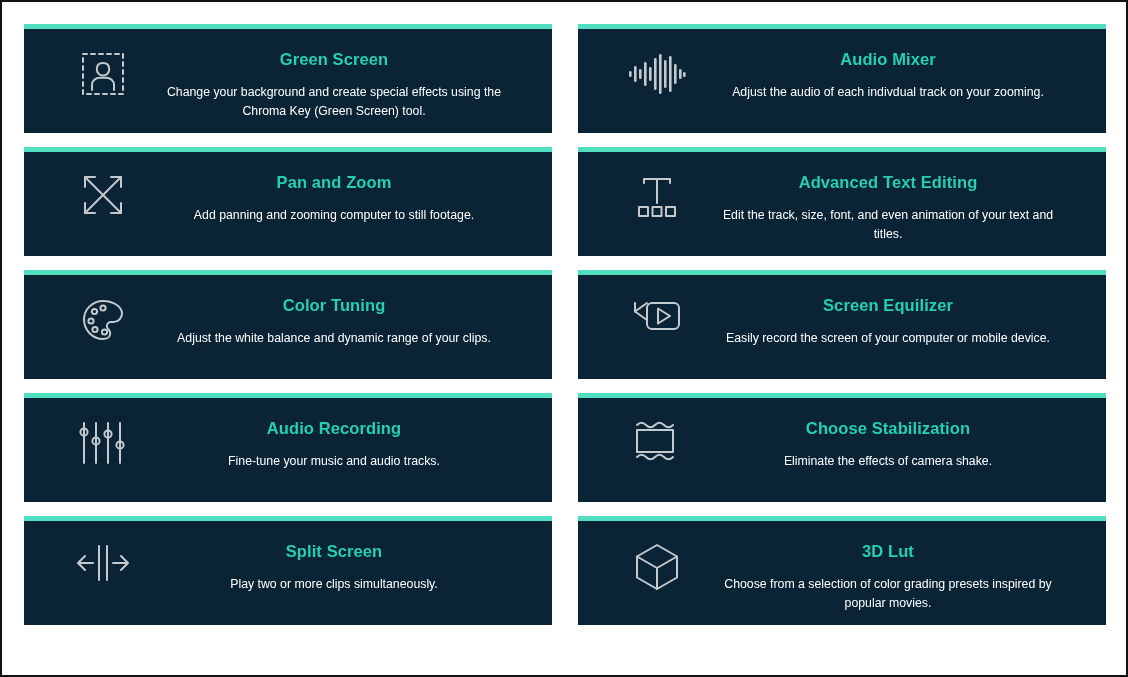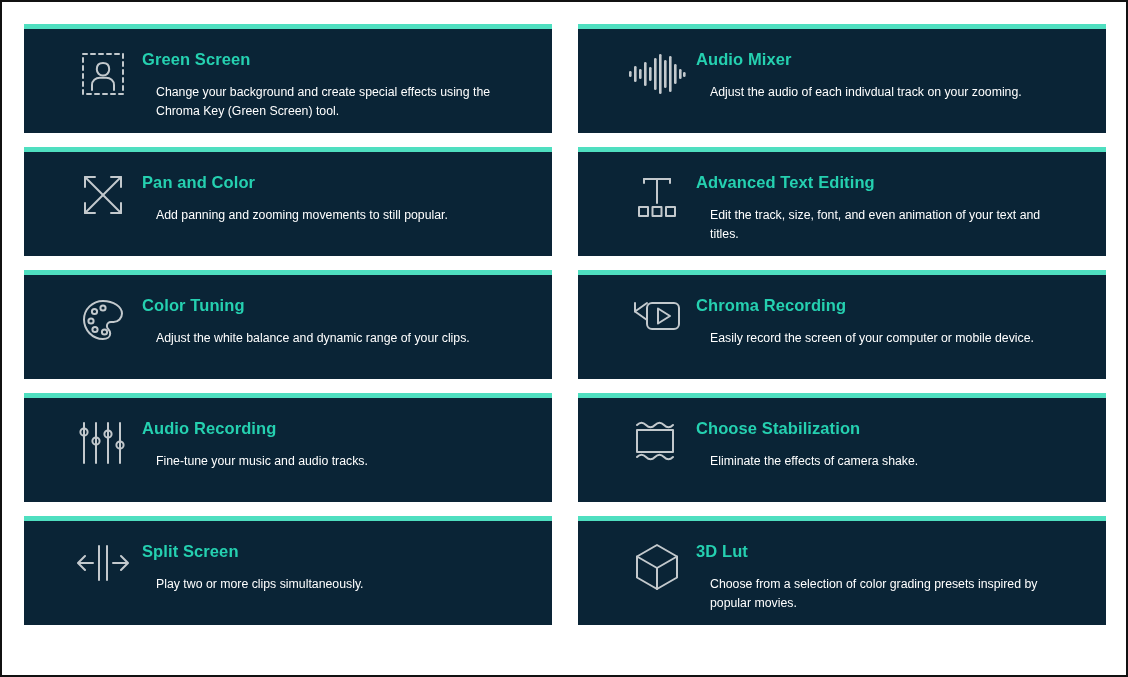"Green Screen" .card { text-align: none -> center }
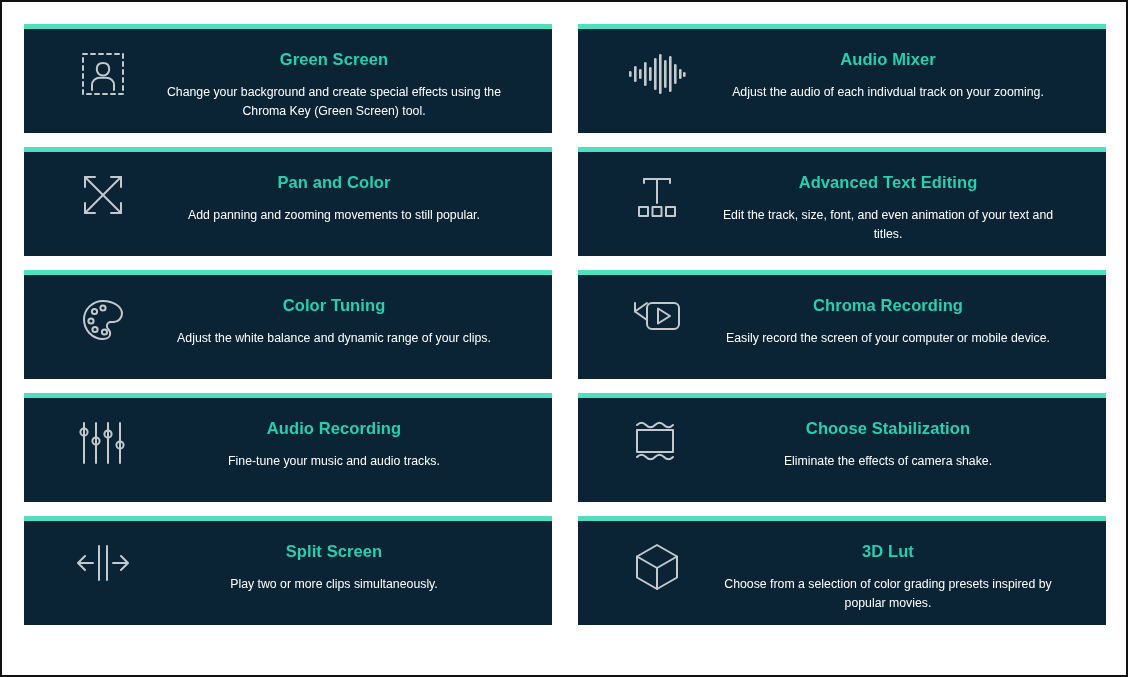"Pan and Color" div.card-title { text: Color -> Zoom }
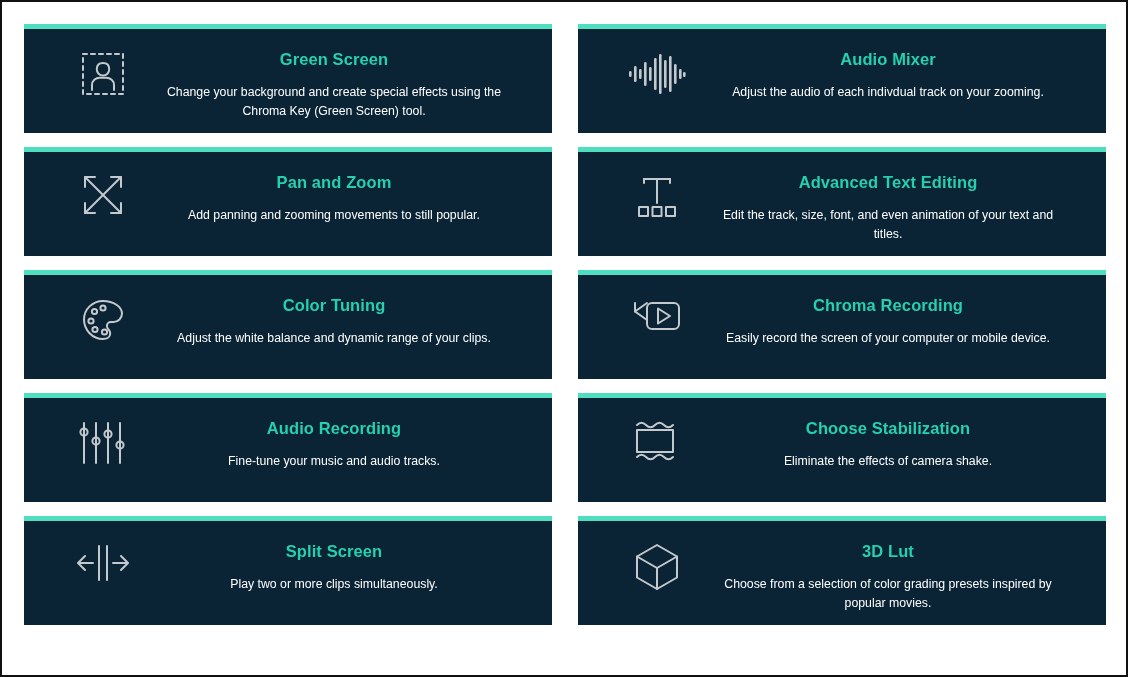"Add panning and zooming movements" div.card-desc { text: movements to still popular -> computer to still footage }
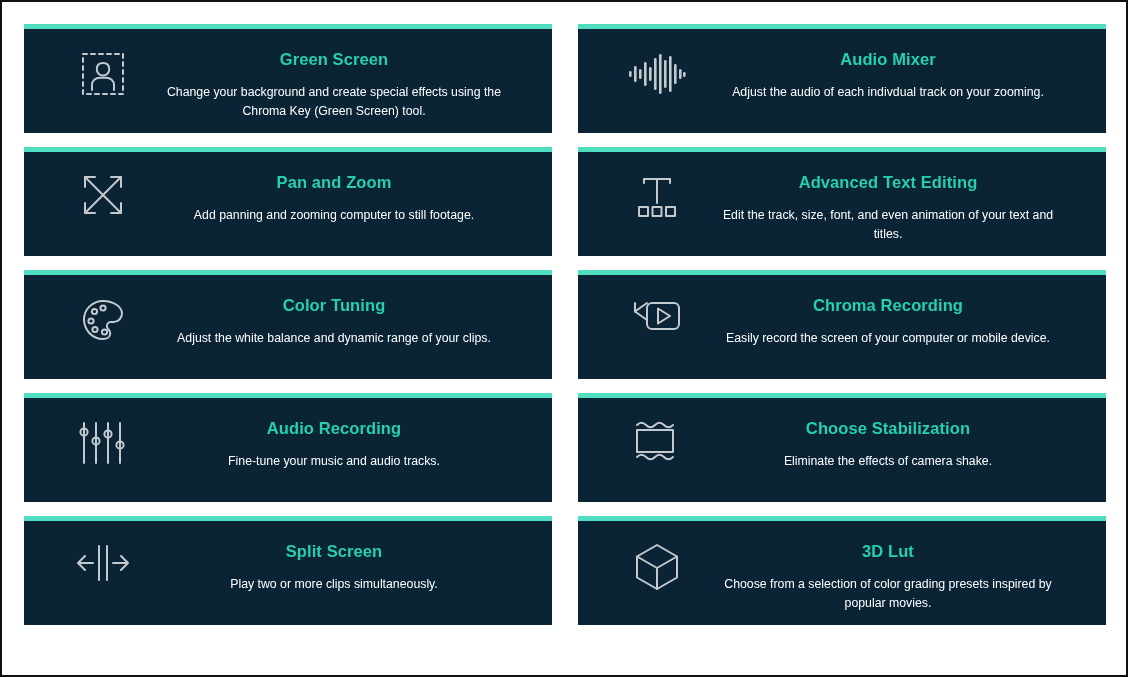"Chroma Recording" div.card-title { text: Chroma Recording -> Screen Equilizer }
